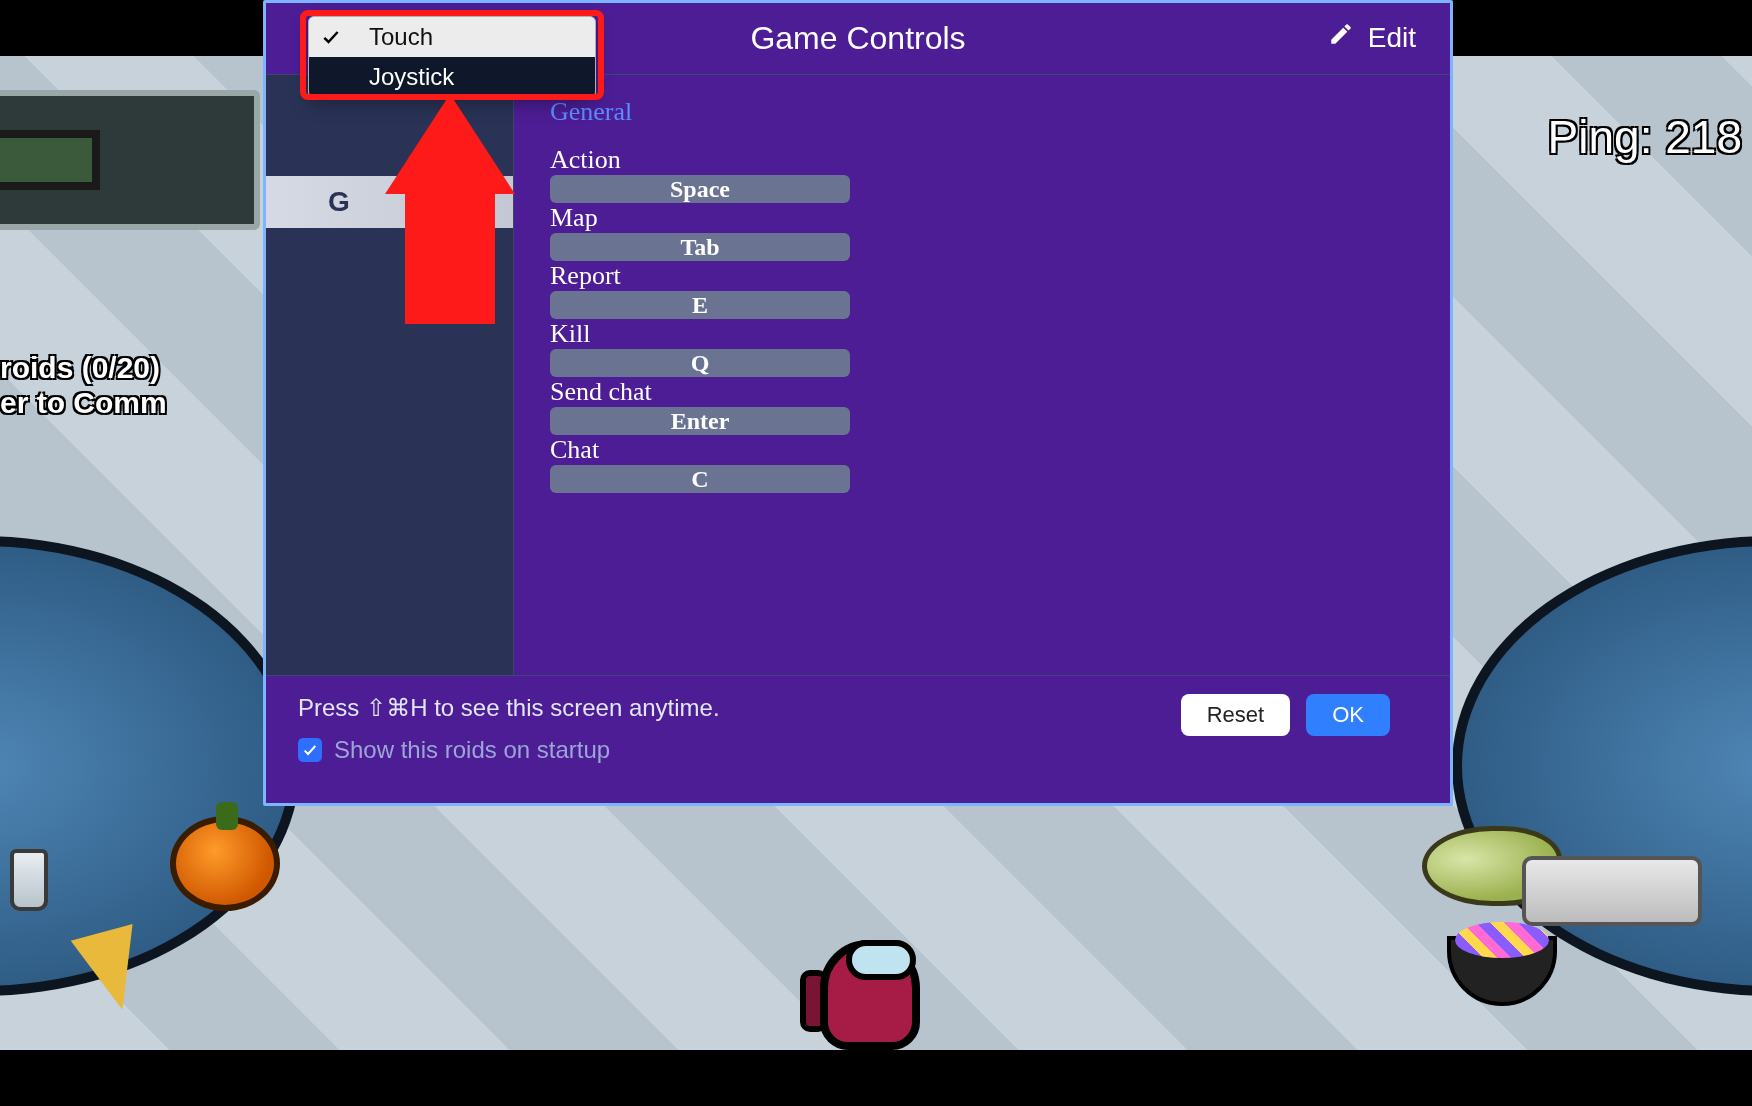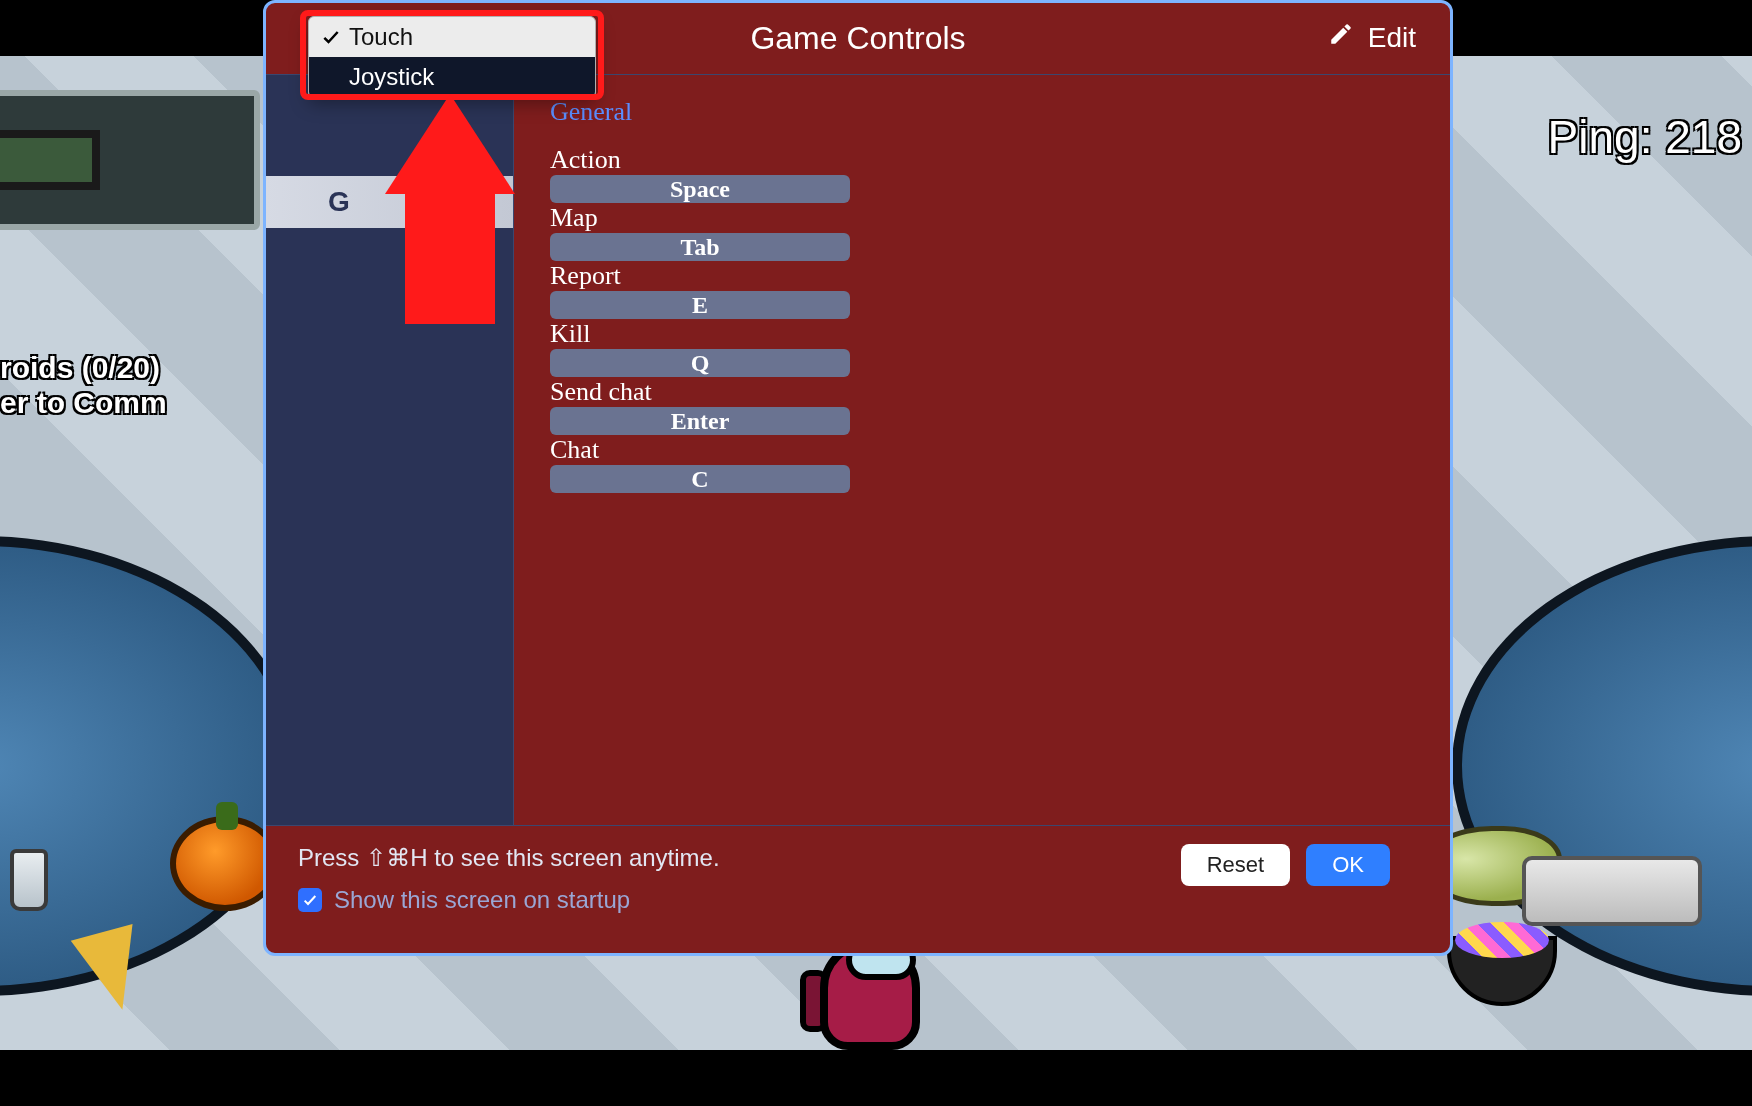"Touch" .dd-item { padding-left: 40px -> 60px }
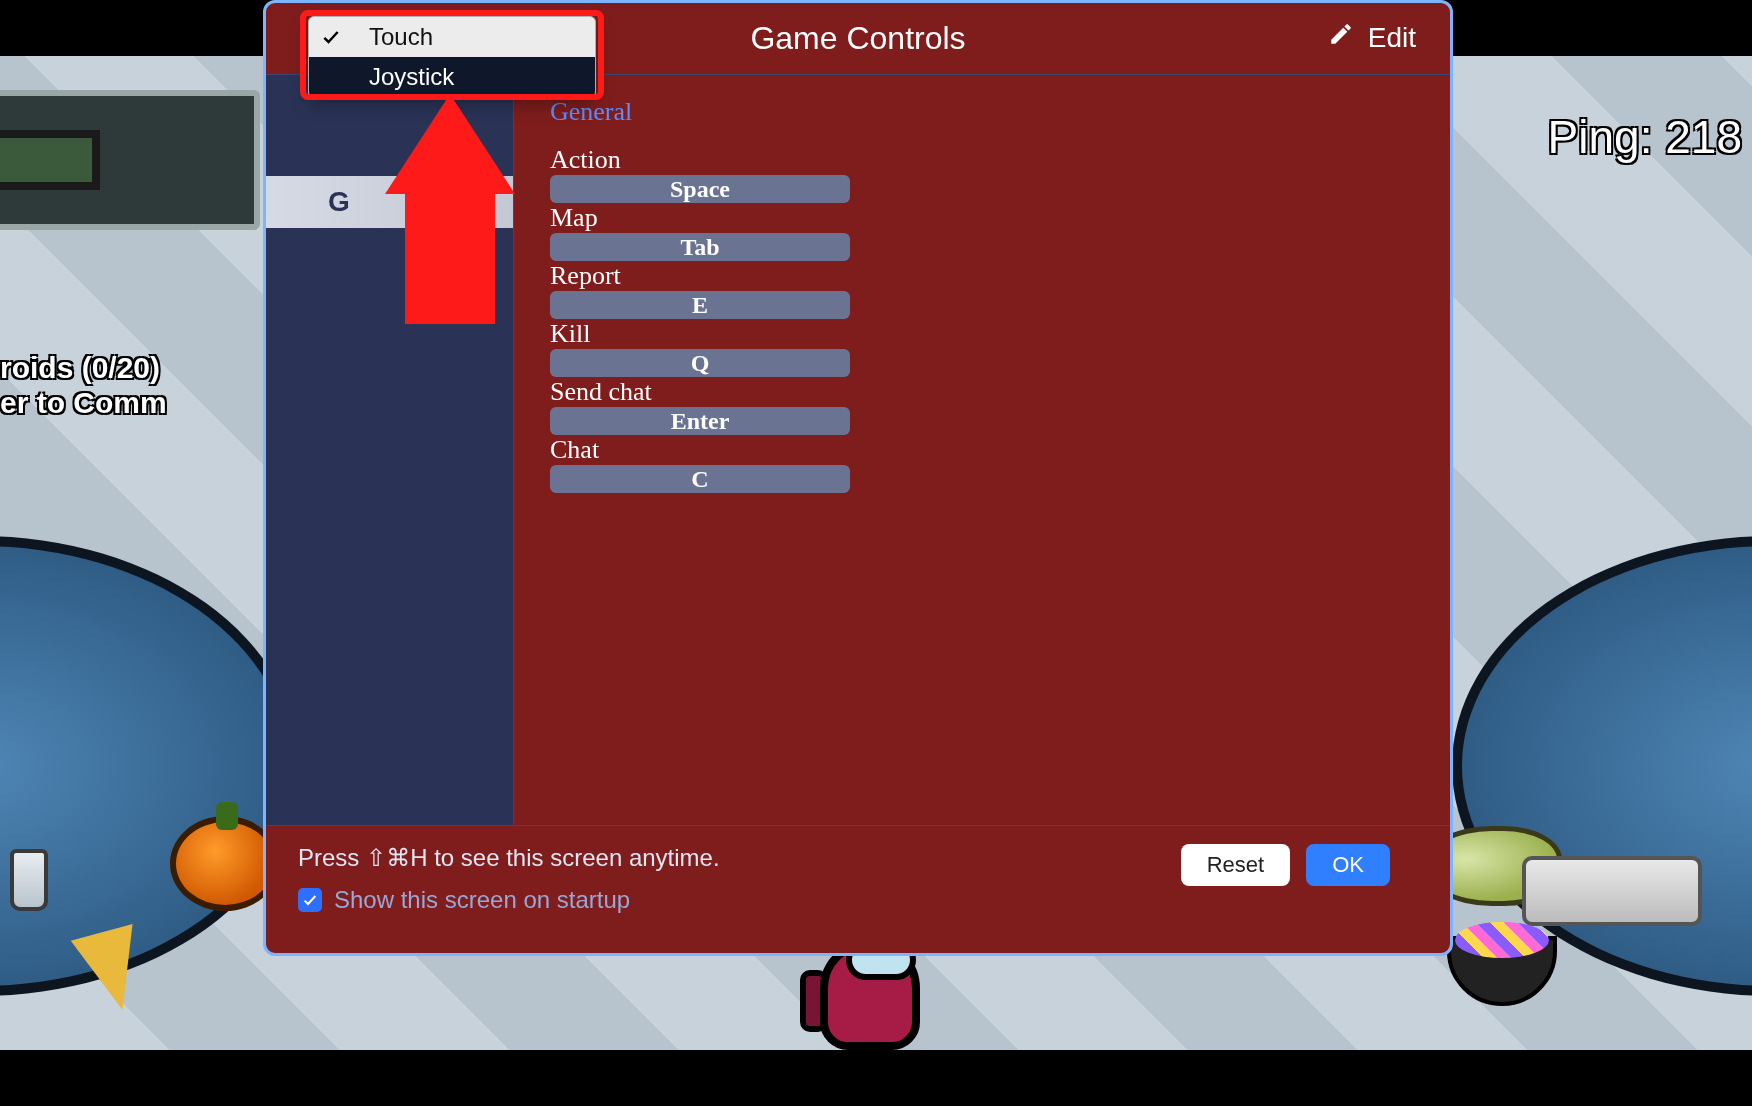"Game Controls" .dialog { background: #7f1d1d -> #4c1d95; border-radius: 12px -> 2px; height: 956px -> 806px }
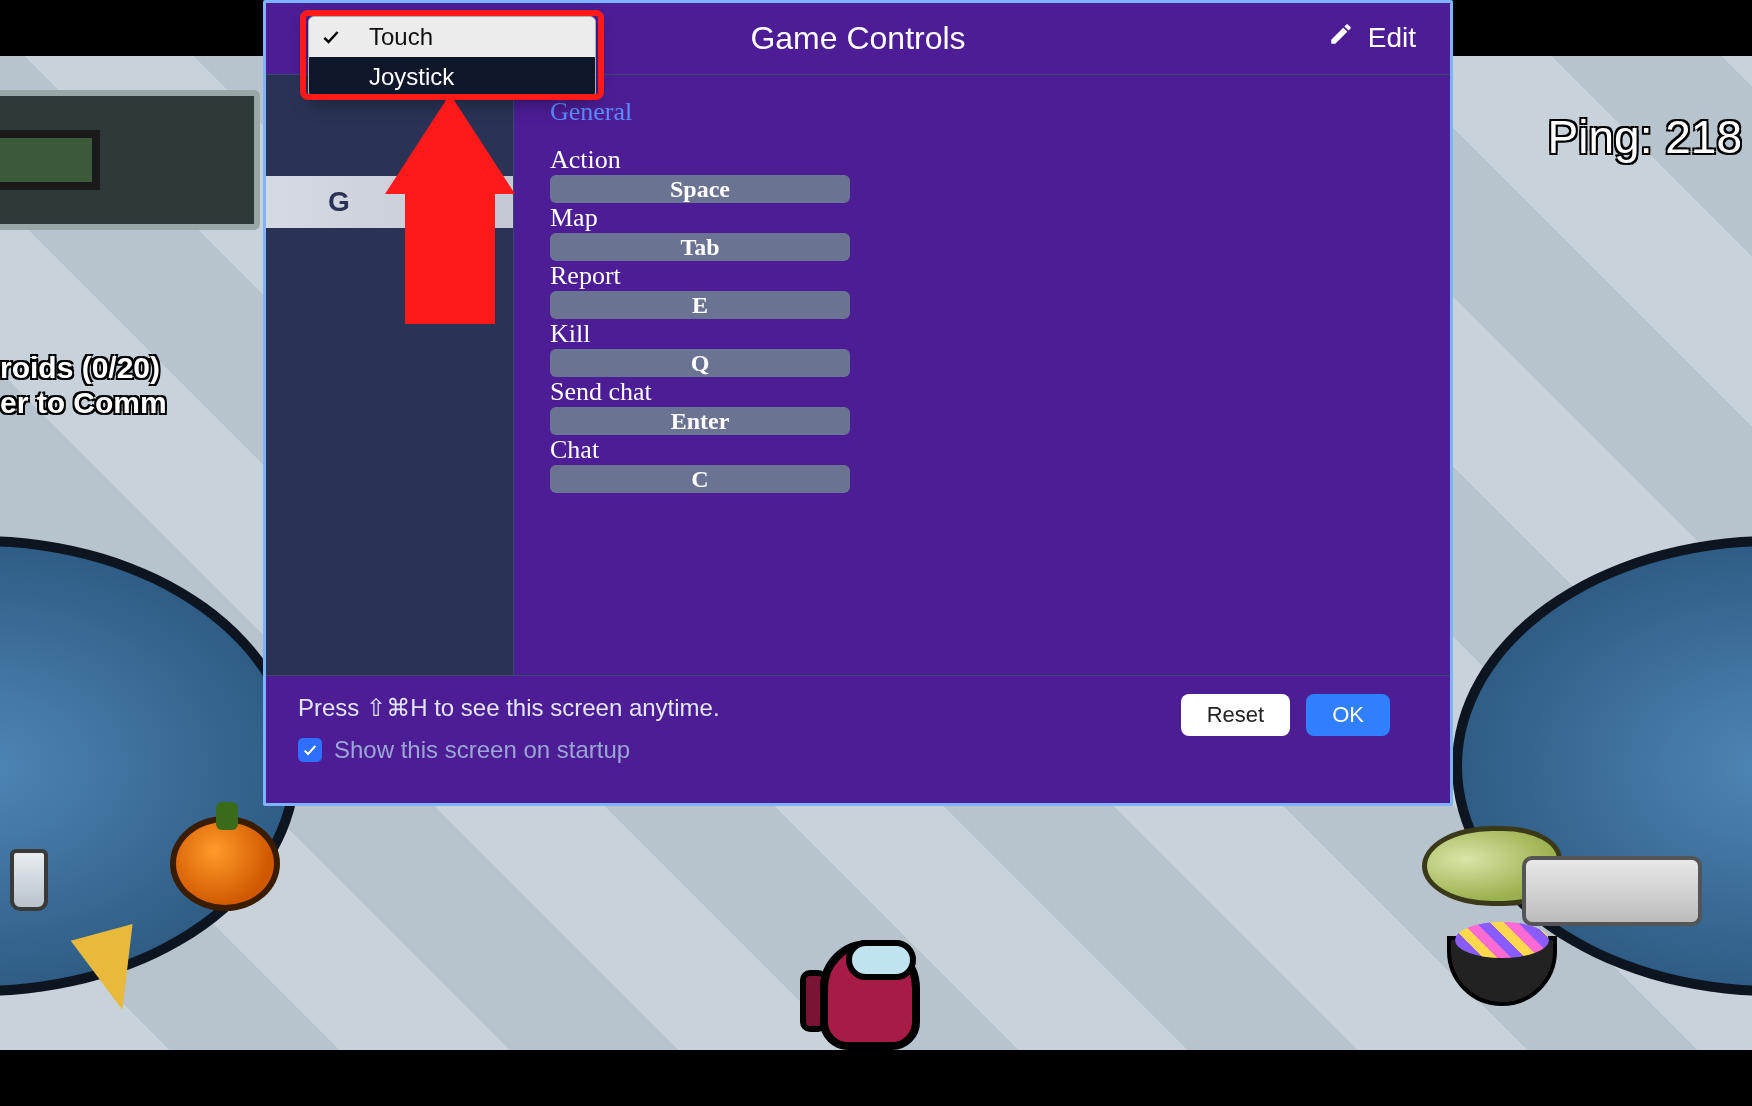"Show this screen on startup" span { text: screen -> roids }
